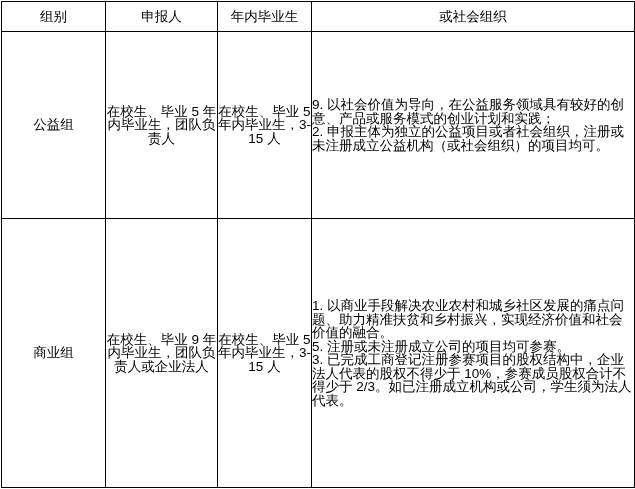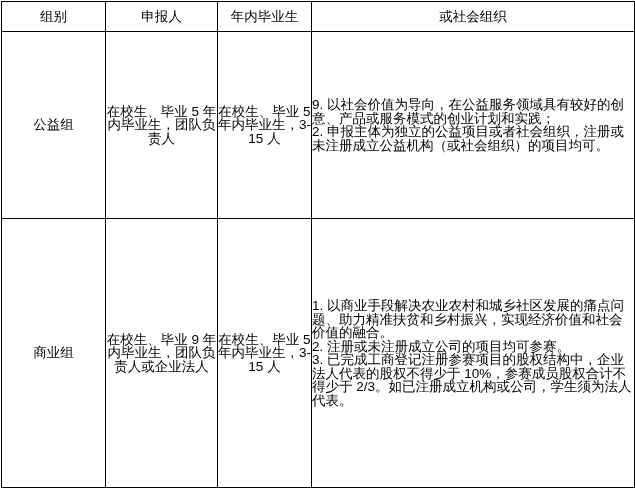"2. 注册或未注册成立公司的项目均可参赛。" p { text: 2 -> 5 }
